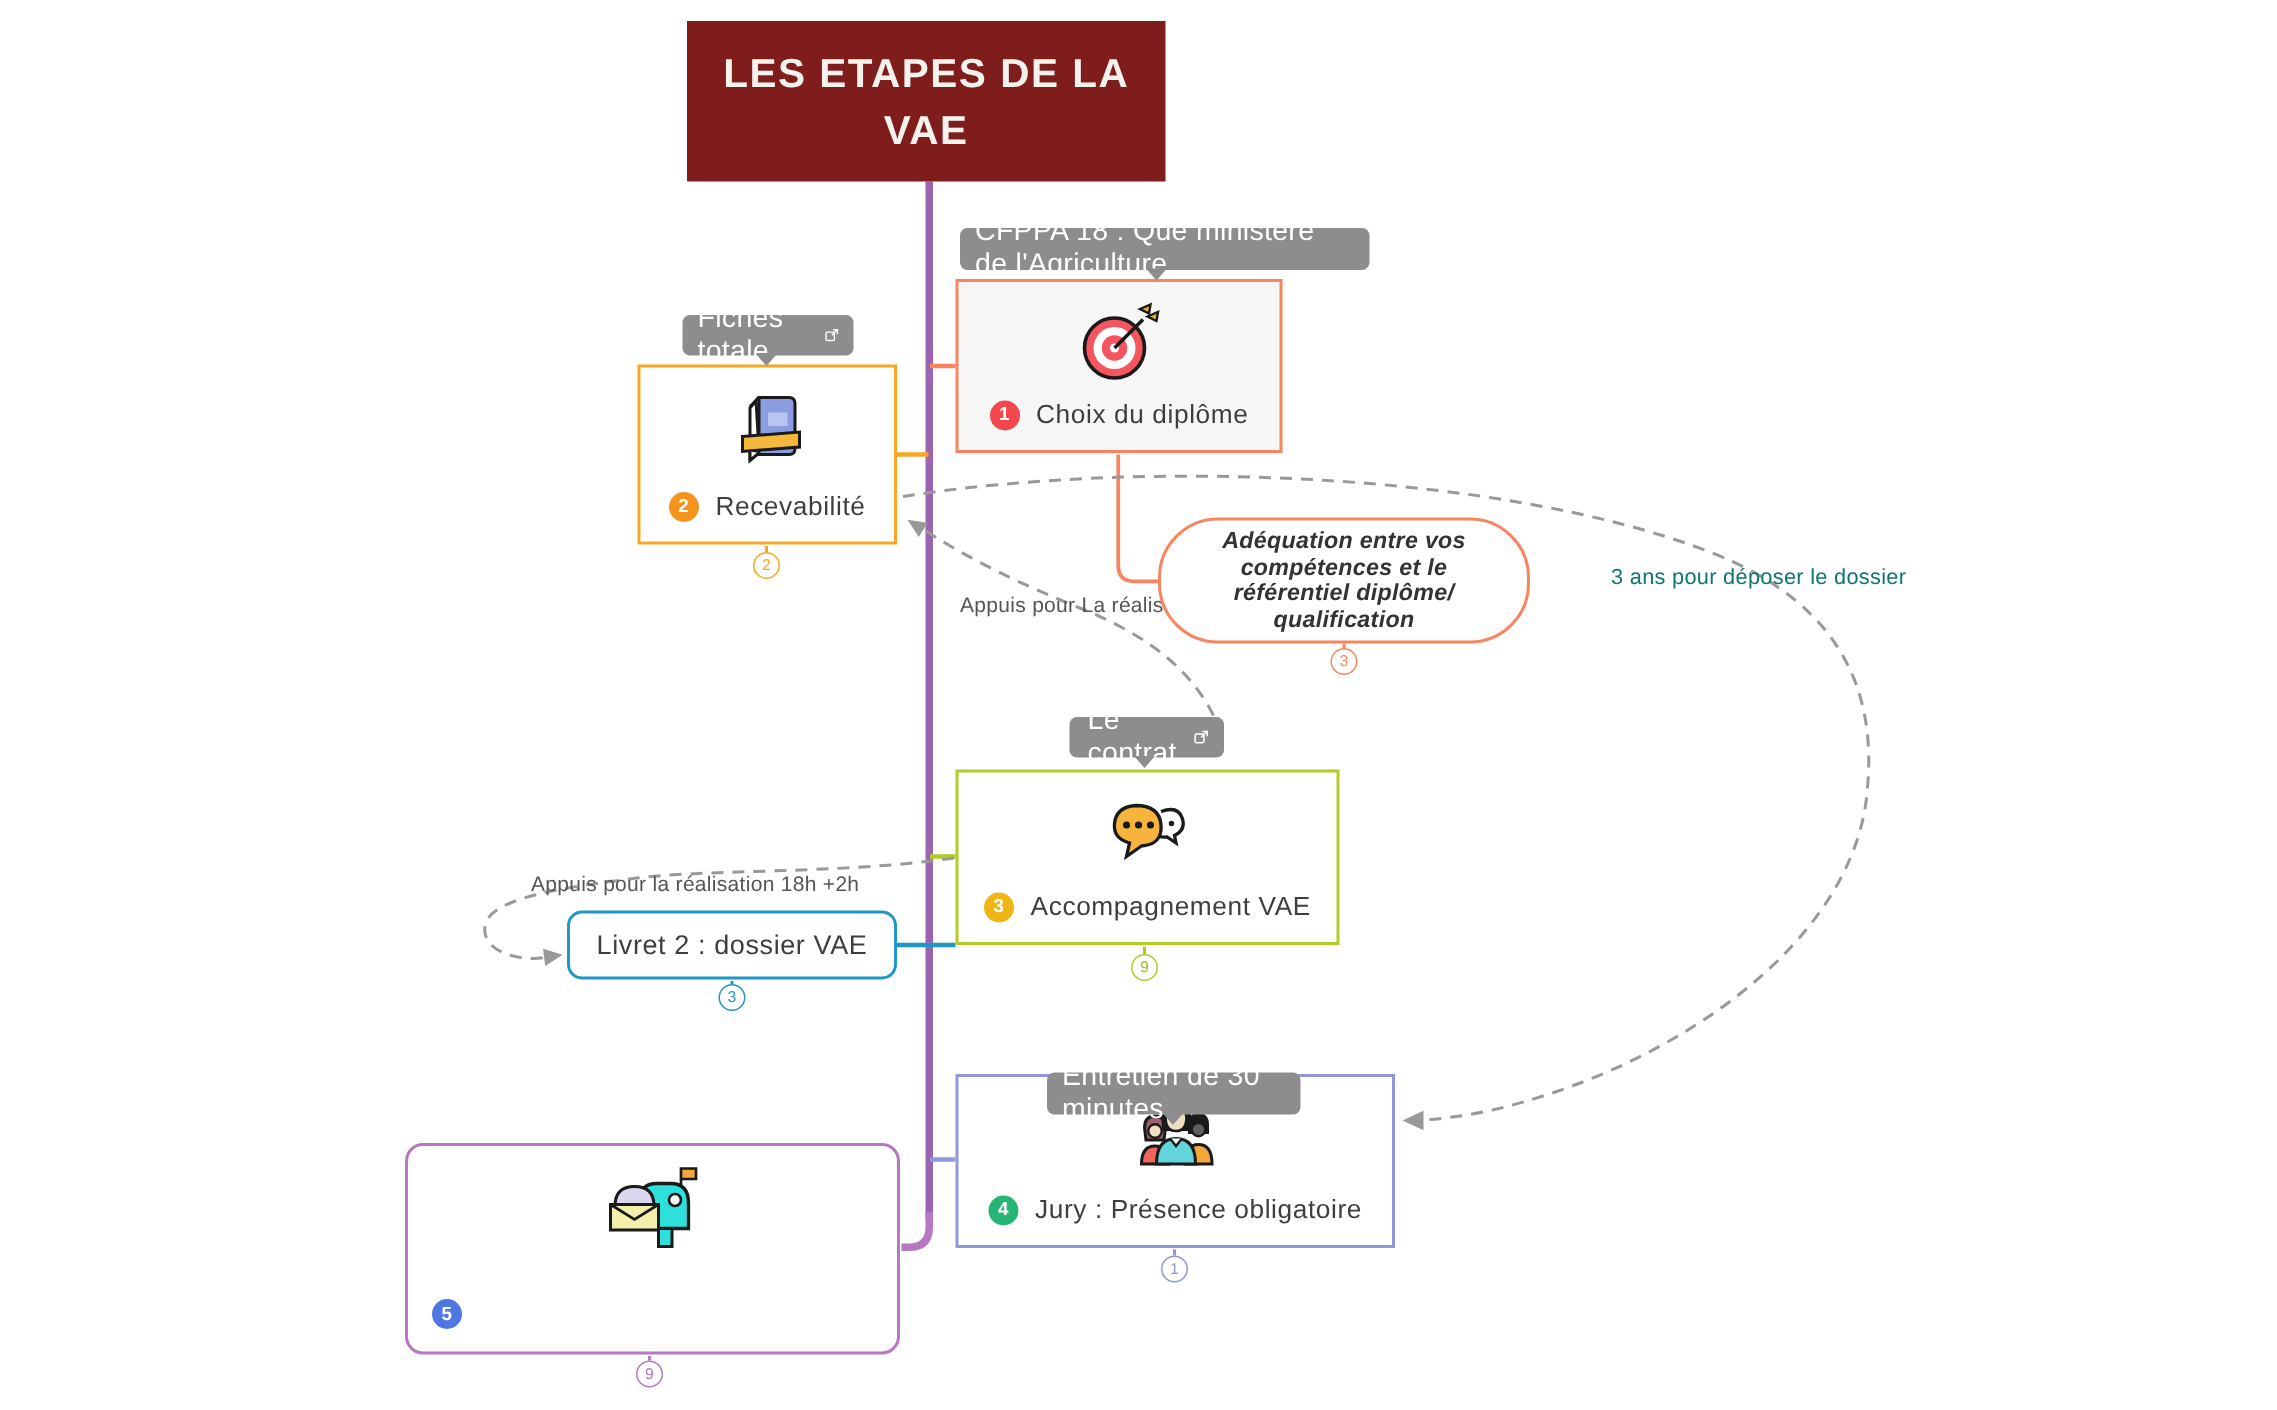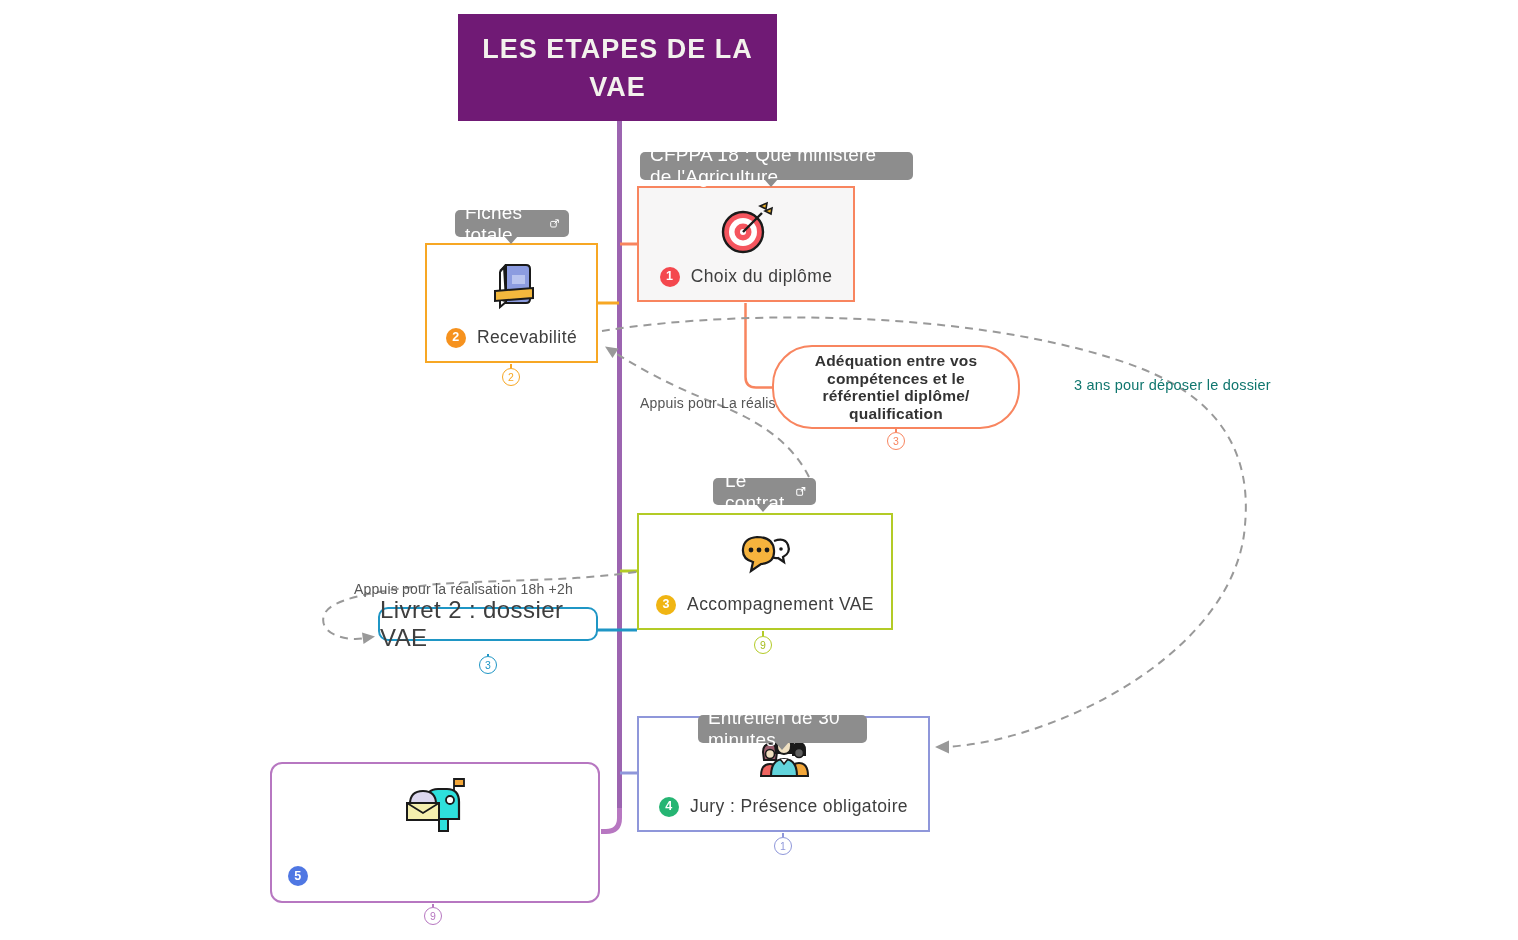"LES ETAPES DE LA VAE" .root-node { background: #701a75 -> #7f1d1d }
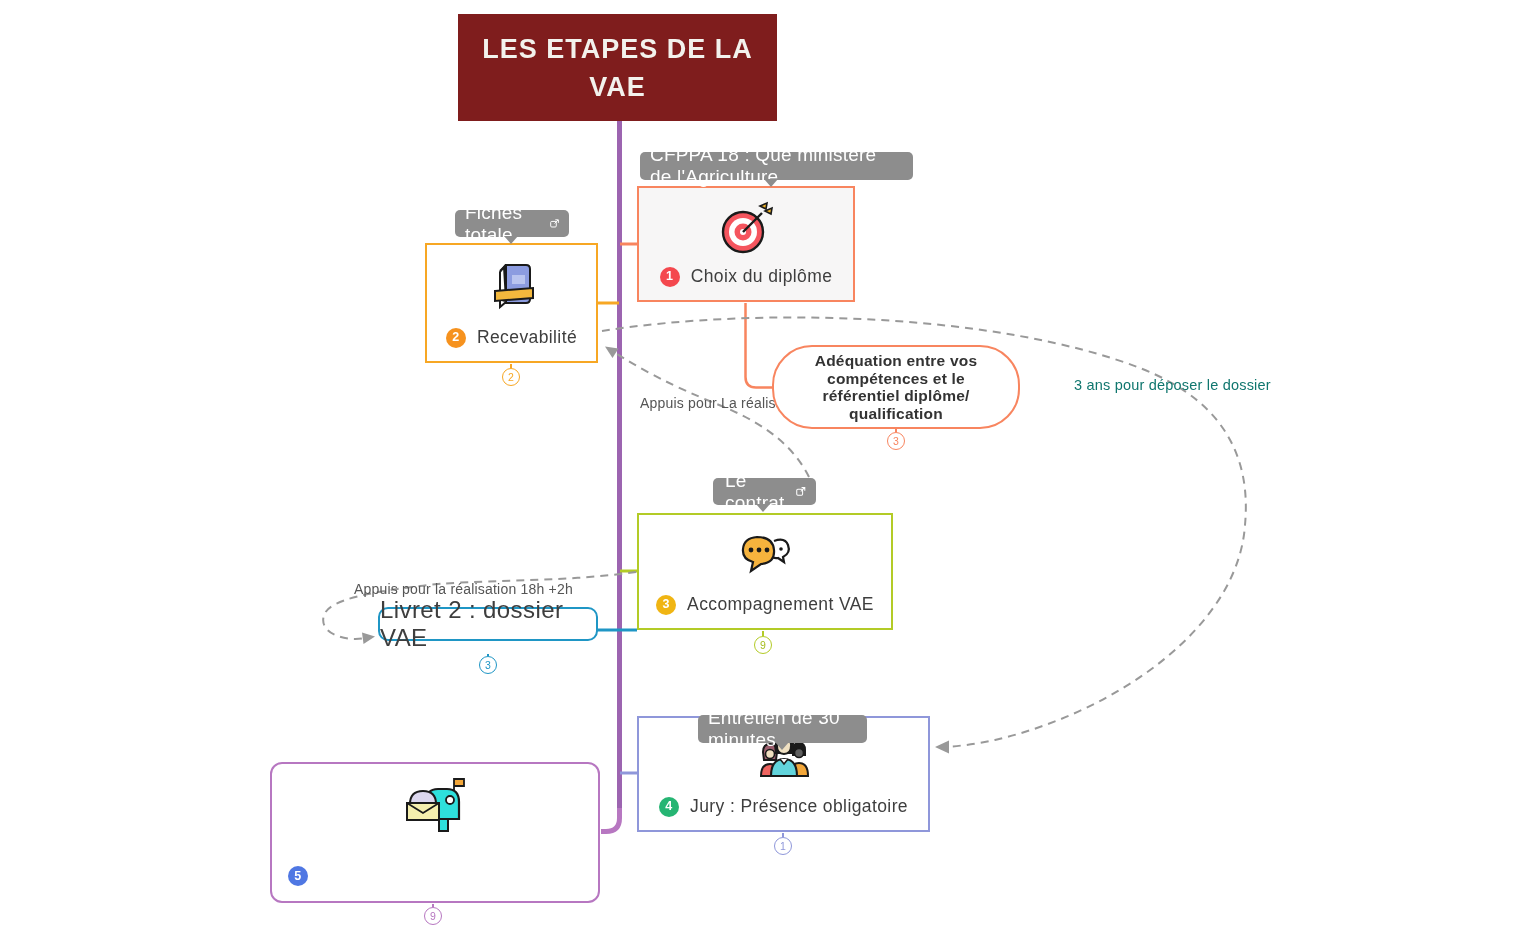"Adéquation entre vos compétences et" .node-adequation { font-style: none -> italic }
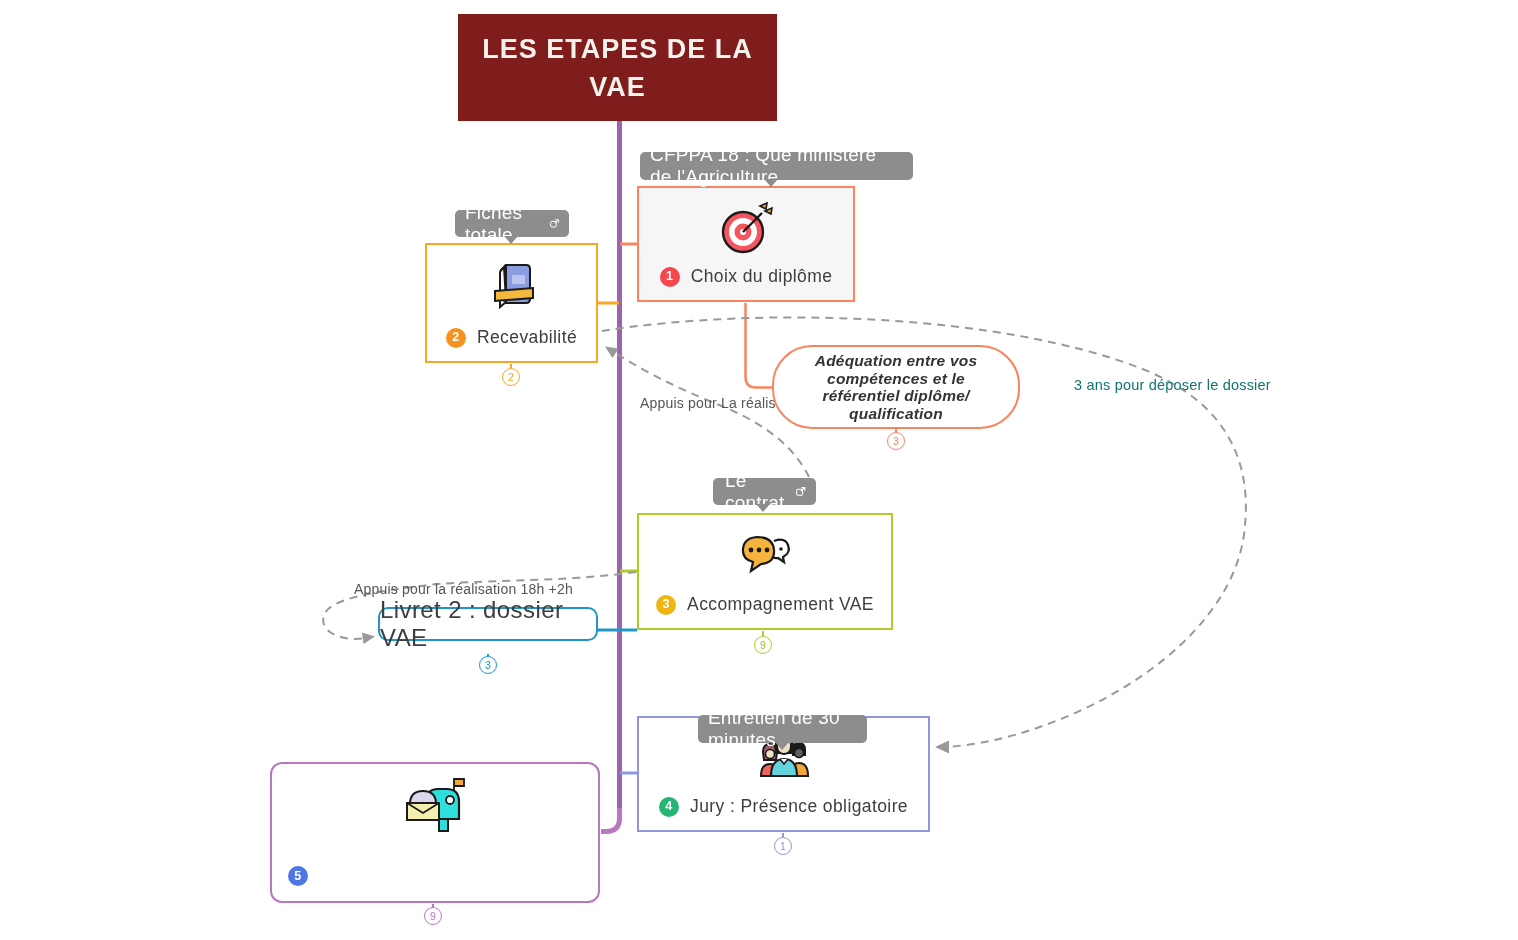"Livret 2 : dossier VAE" .node-livret { font-size: 24px -> 18px; height: 34px -> 46px }
